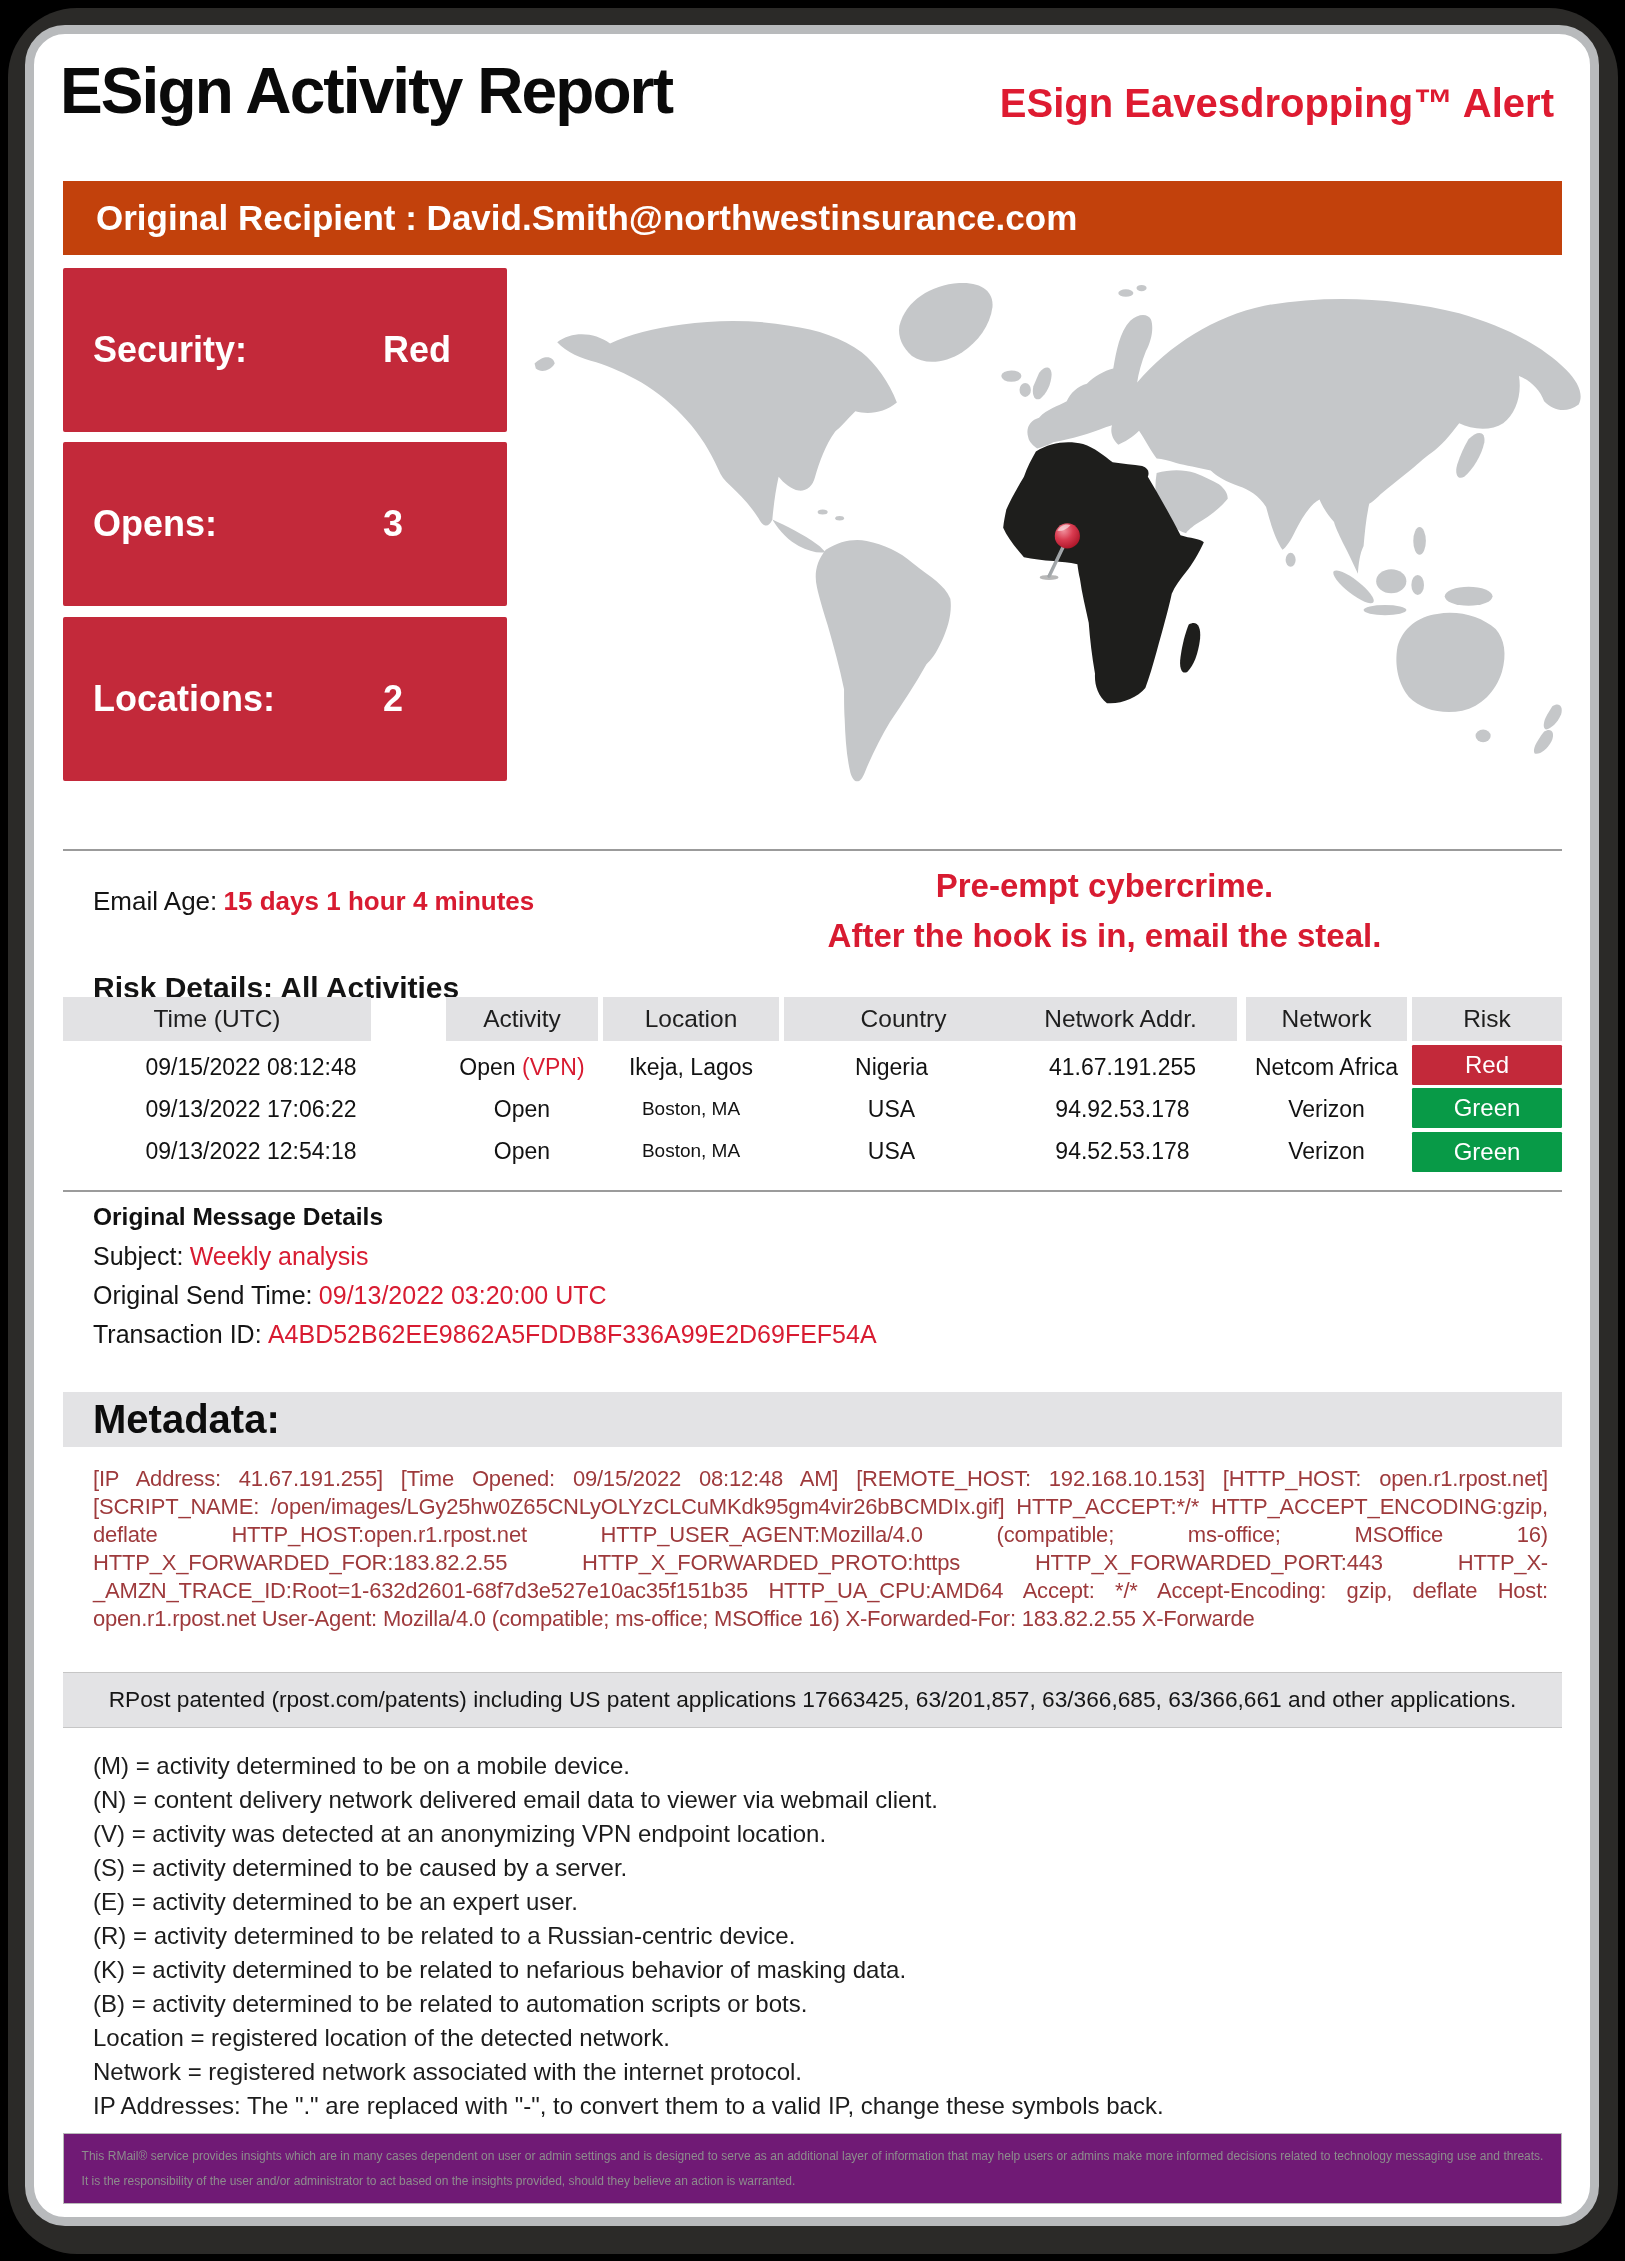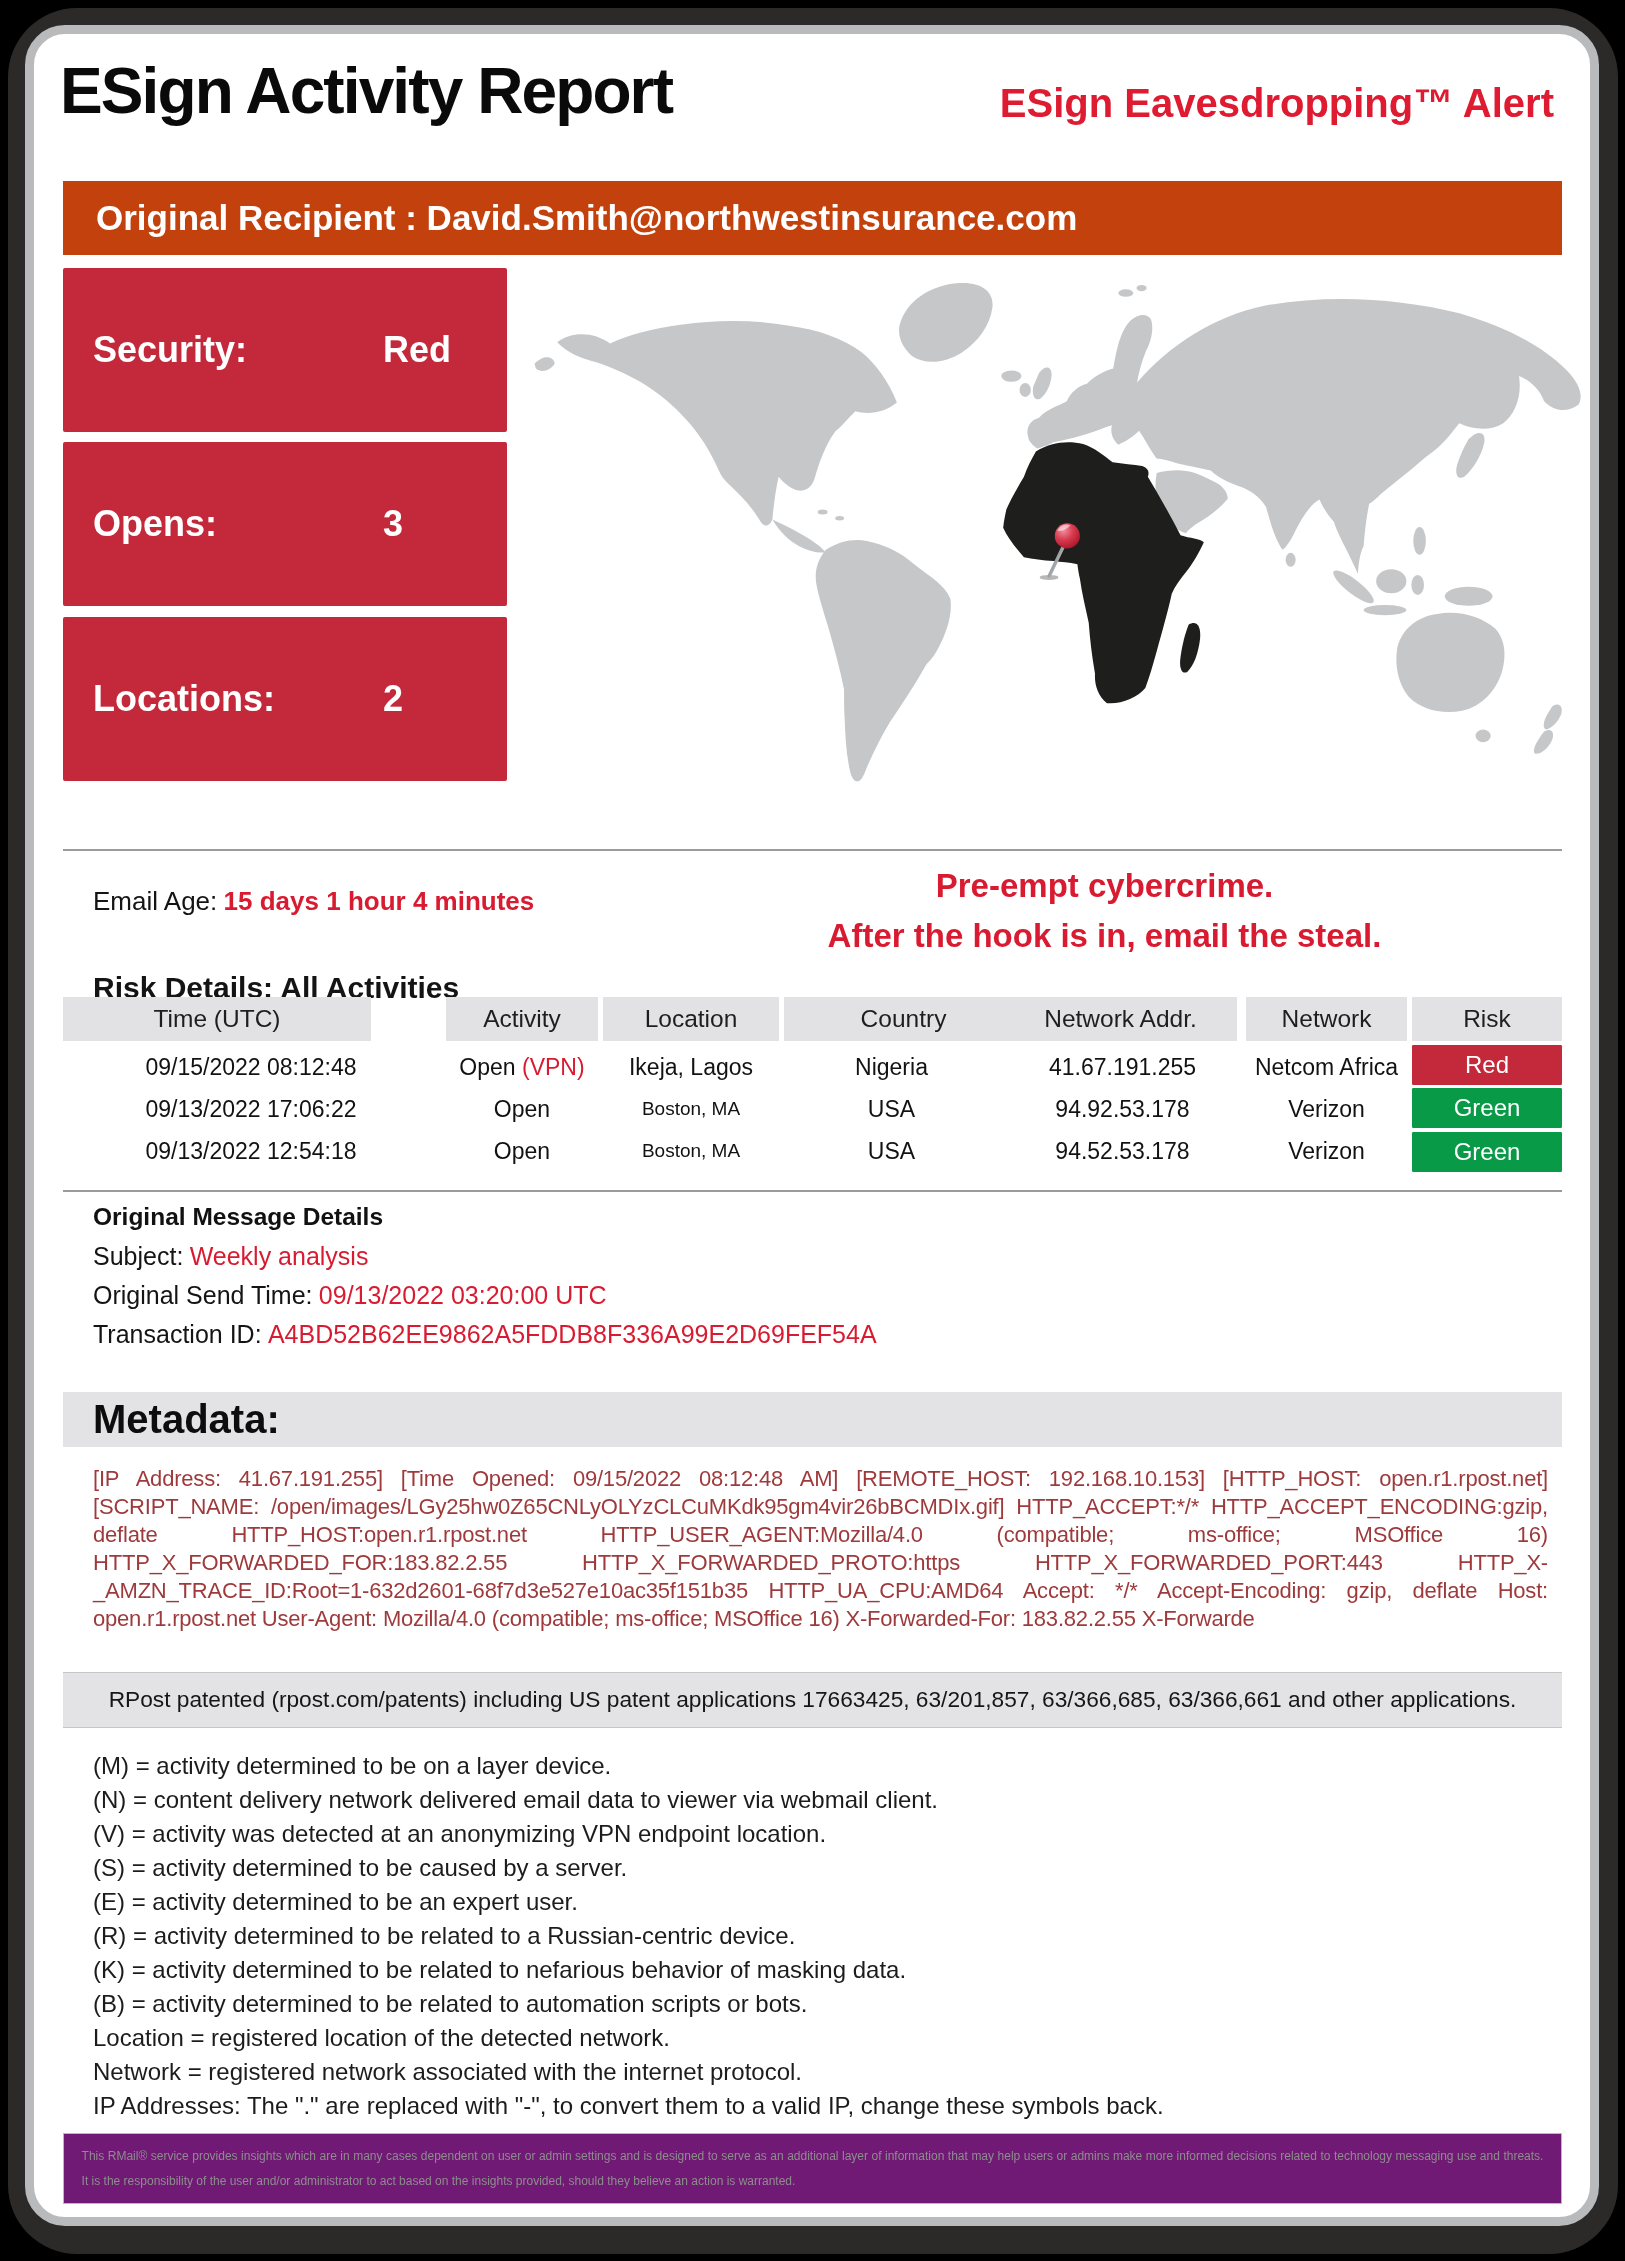"(M) = activity determined to" div { text: layer -> mobile }
